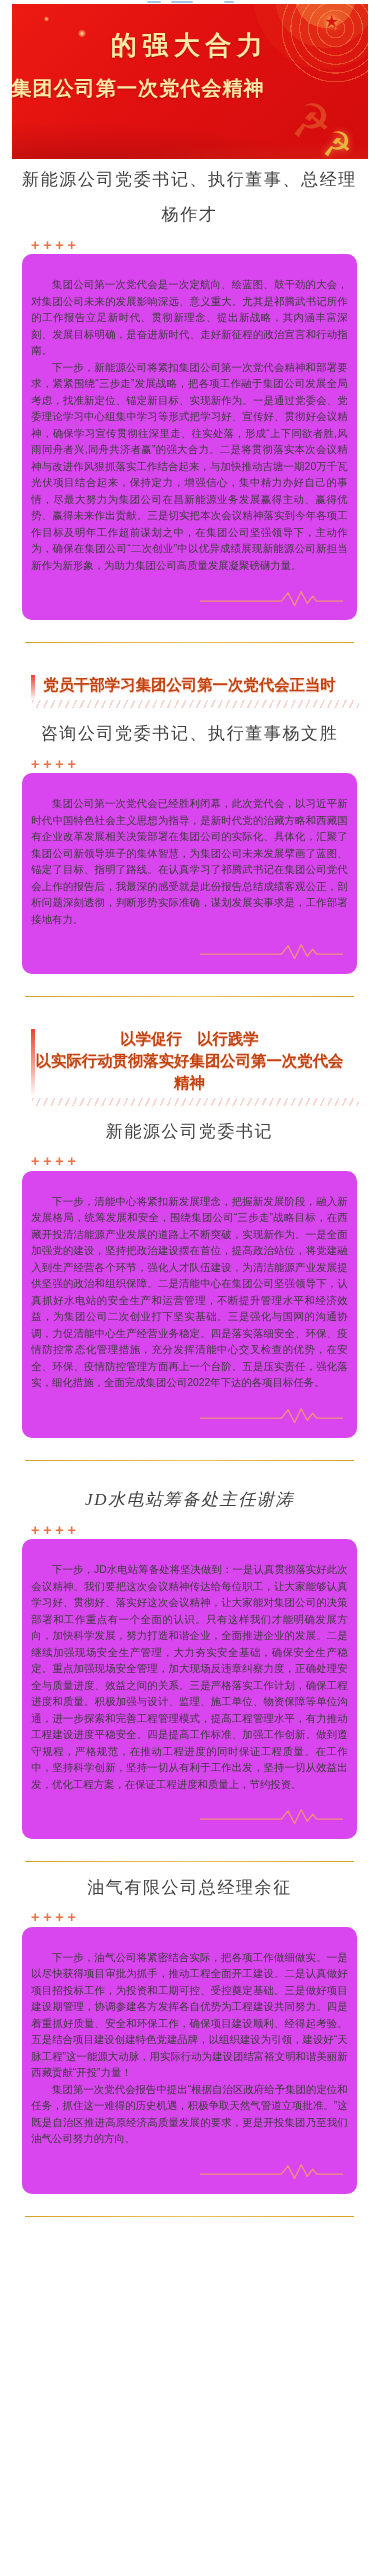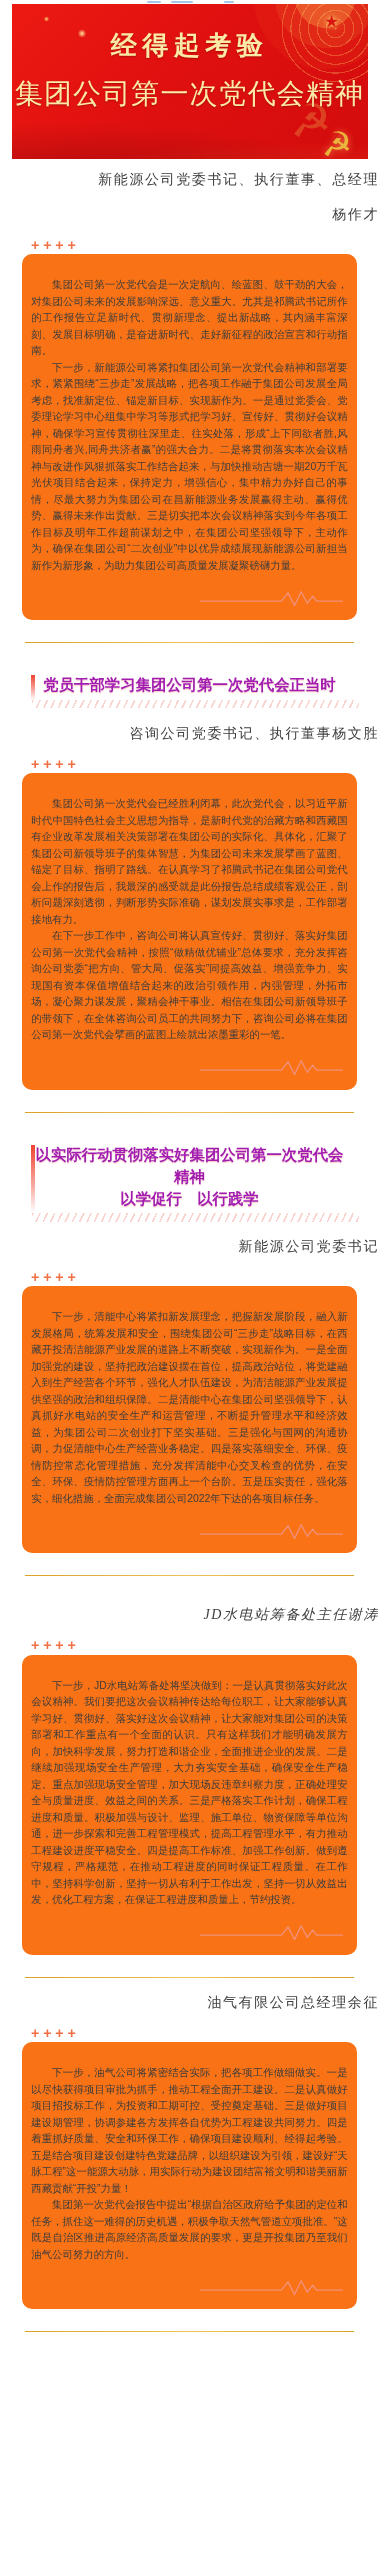"经得起考验" div.hero-title1 { text: 经得起考验 -> 的强大合力 }
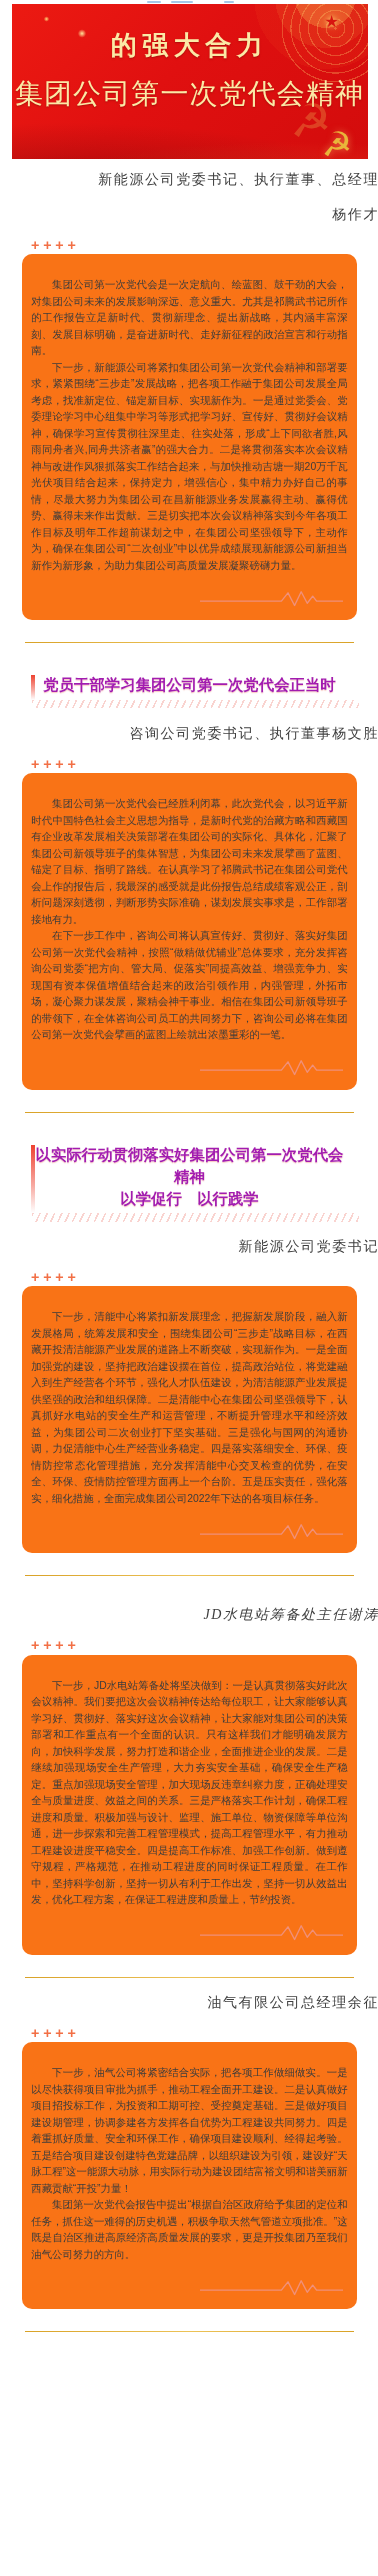"集团公司第一次党代会精神" .hero-title2 { font-size: 28px -> 20px; font-weight: 400 -> 700; text-align: center -> none }
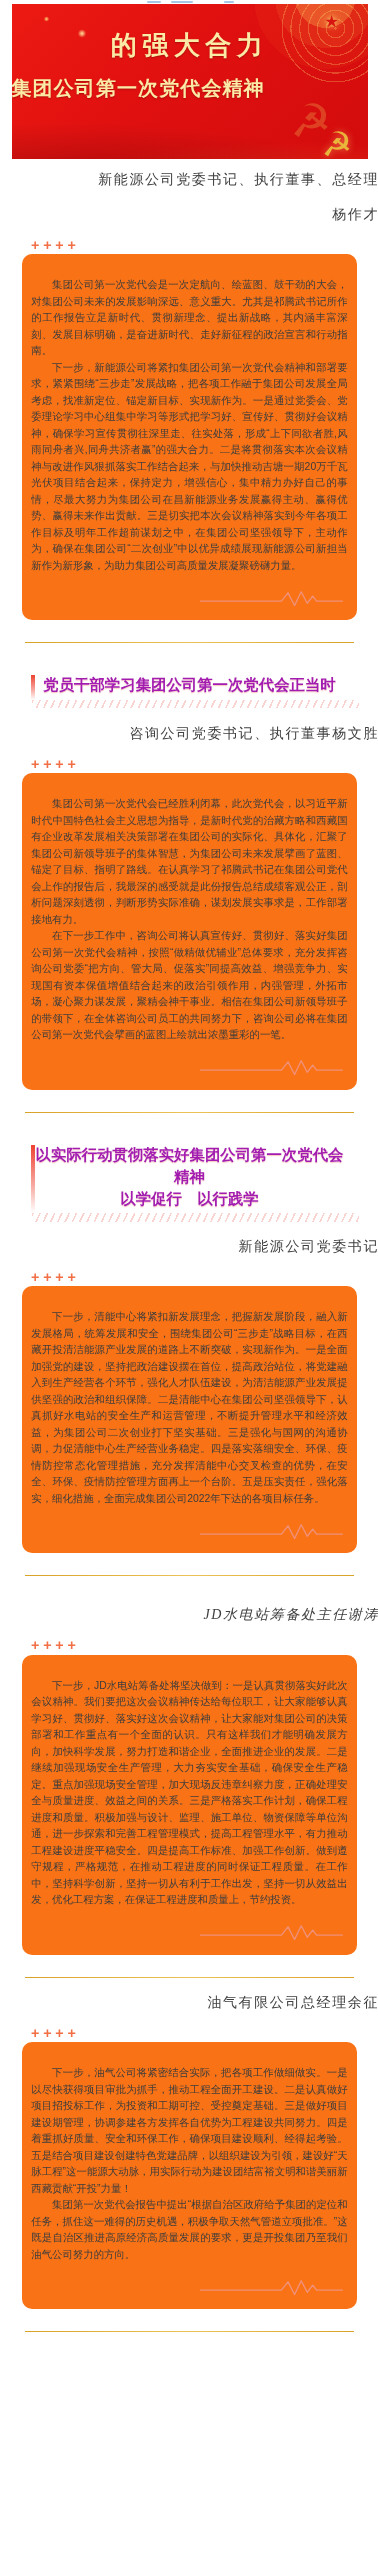"新能源公司党委书记、执行董事、总经理" .author-subtitle { font-size: 14px -> 17px; text-align: right -> center }
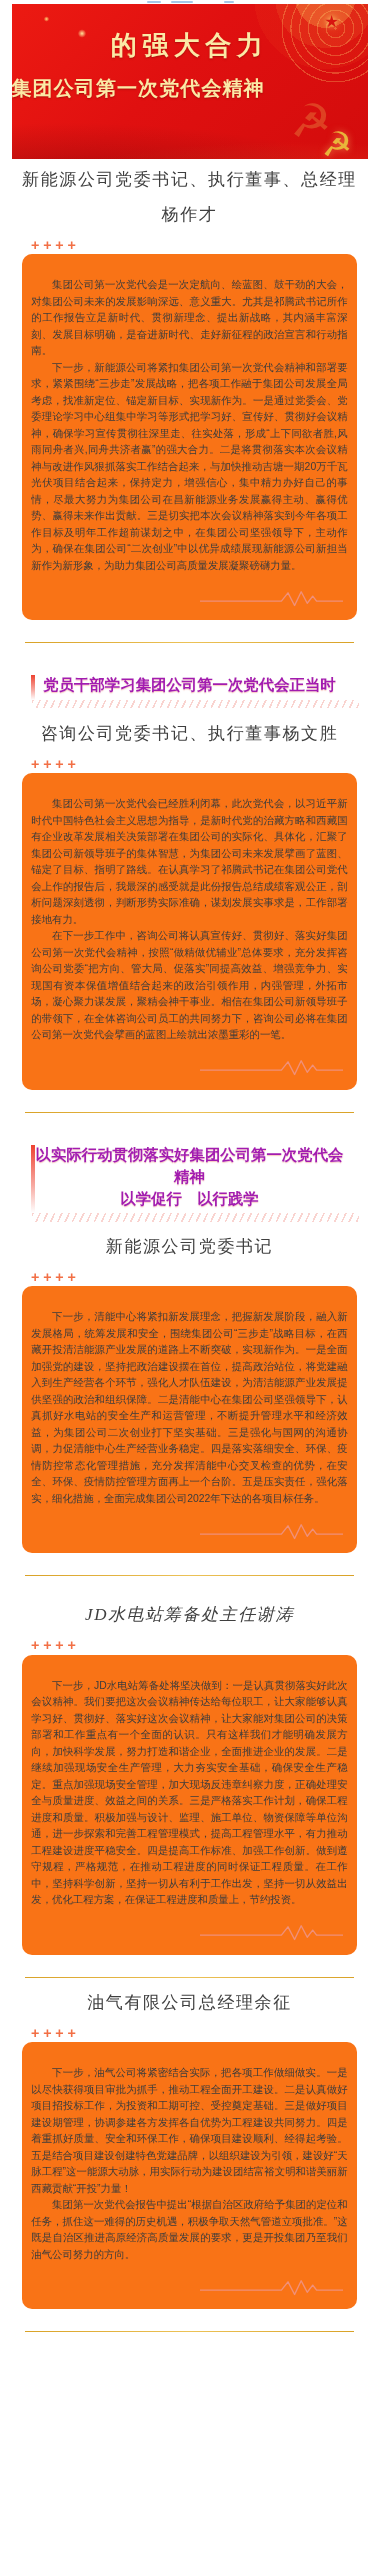"集团公司第一次党代会是一次定航向、绘蓝图、鼓干劲的大会，对集团公司未来的发展影响" .content-card { background: #f97316 -> #d946ef }
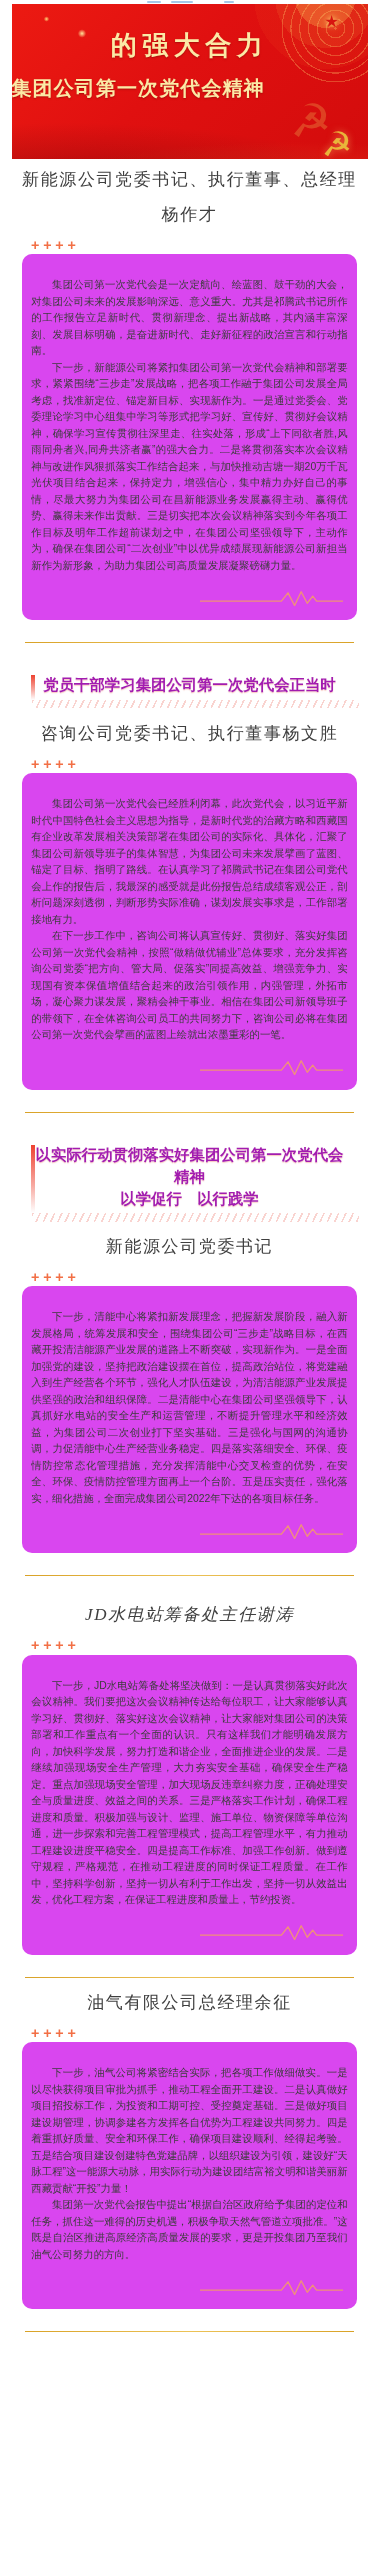"党员干部学习集团公司第一次党代会正当时" .banner-title { color: #a21caf -> #c2410c }
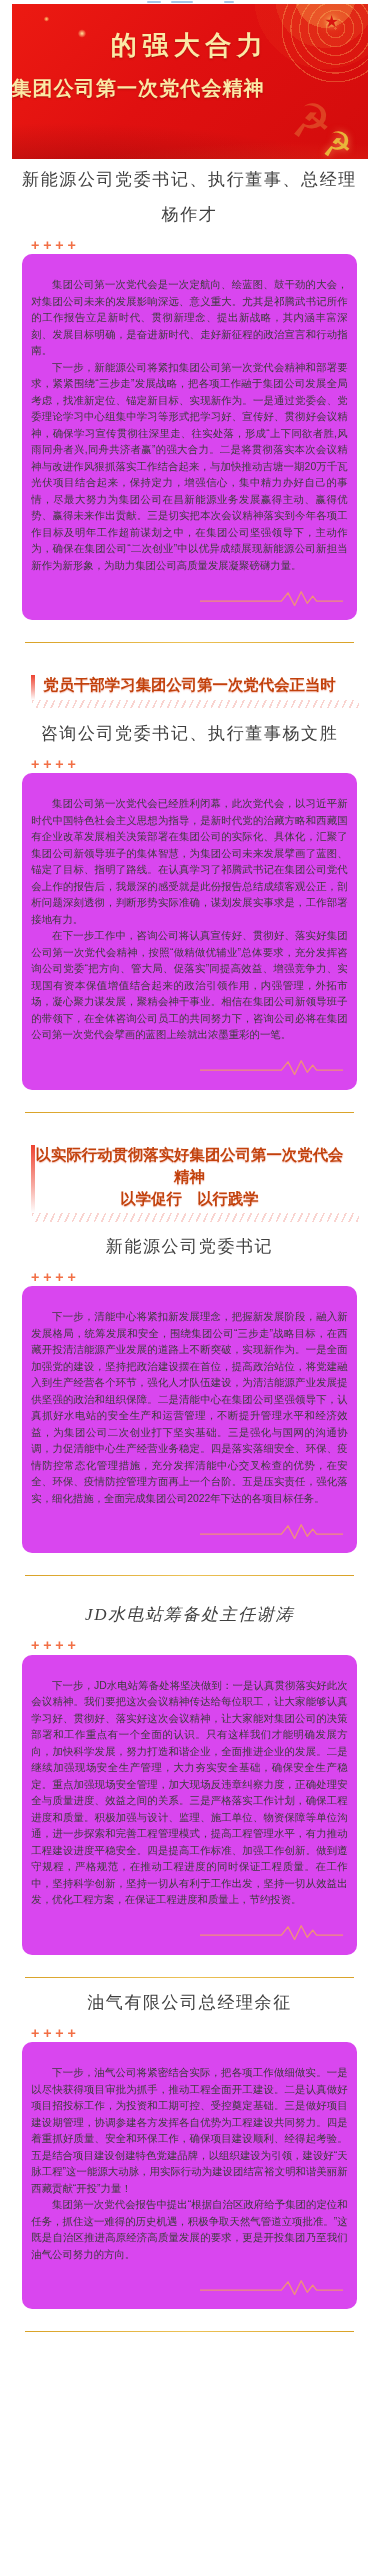"在下一步工作中，咨询公司将认真宣传好、贯彻好、落实好集团公司第一次党代会精神，按" p { html: <p>在下一步工作中，咨询公司将认真宣传好、贯彻好、落实好集团公司第一次党代会精神，按照“做精做优辅业”总体要求，充分发挥咨询公司党委“把方向、管大局、促落实”同提高效益、增强竞争力、实现国有资本保值增值结合起来的政治引领作用，内强管理，外拓市场，凝心聚力谋发展，聚精会神干事业。相信在集团公司新领导班子的带领下，在全体咨询公司员工的共同努力下，咨询公司必将在集团公司第一次党代会擘画的蓝图上绘就出浓墨重彩的一笔。</p> -> none }
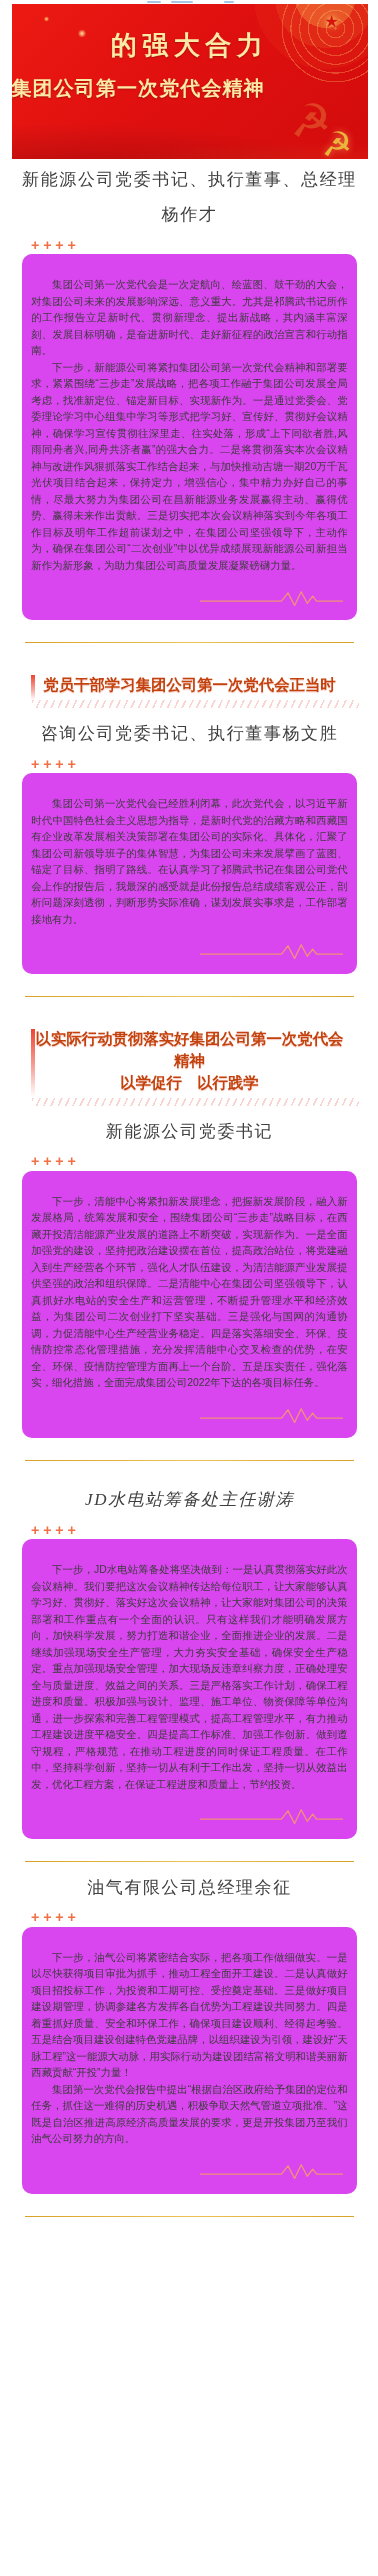"以实际行动贯彻落实好集团公司第一次党代会精神" div.banner-title { order: before "以学促行 以行践学" -> after "以学促行 以行践学" }
